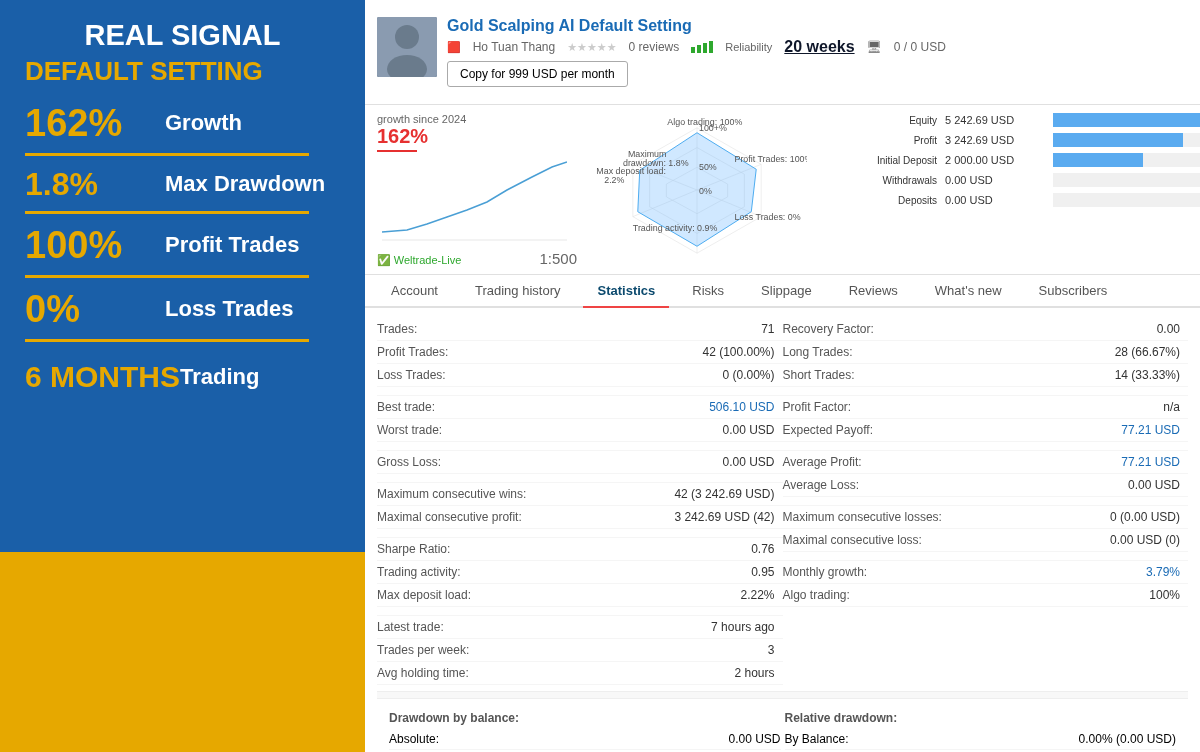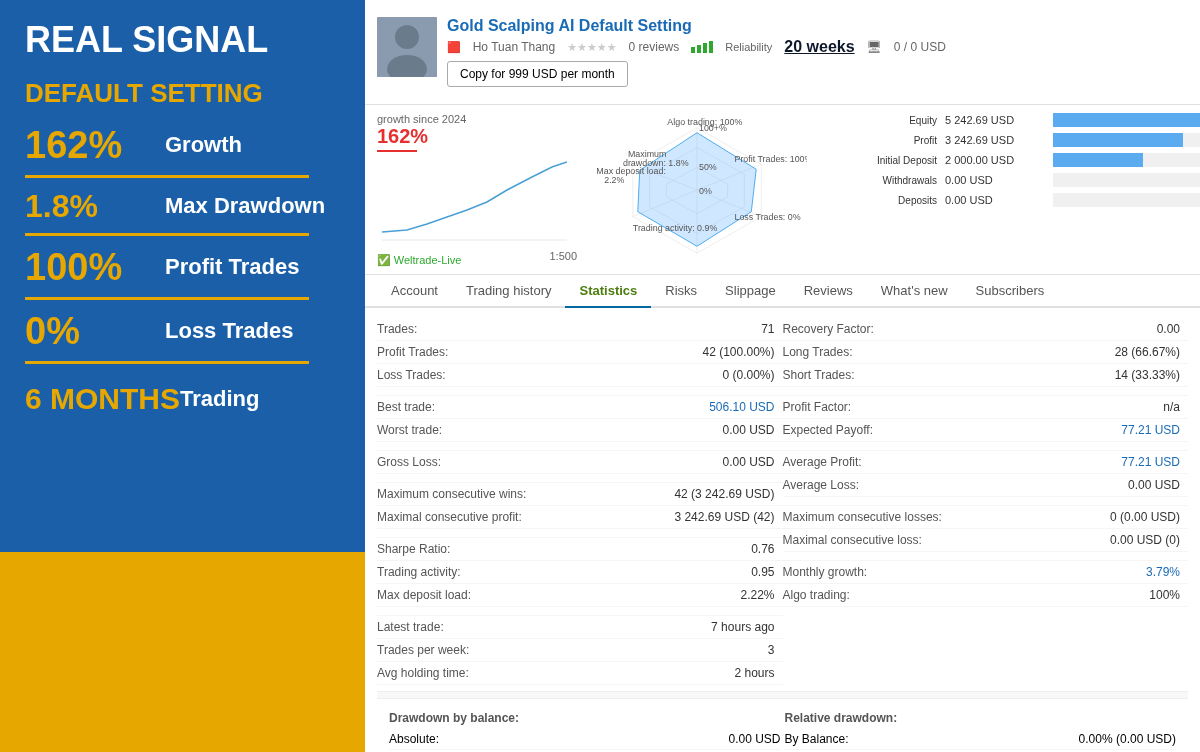"REAL SIGNAL" .real-signal { font-size: 36px -> 29px; margin-bottom: 18px -> 4px; text-align: none -> center }
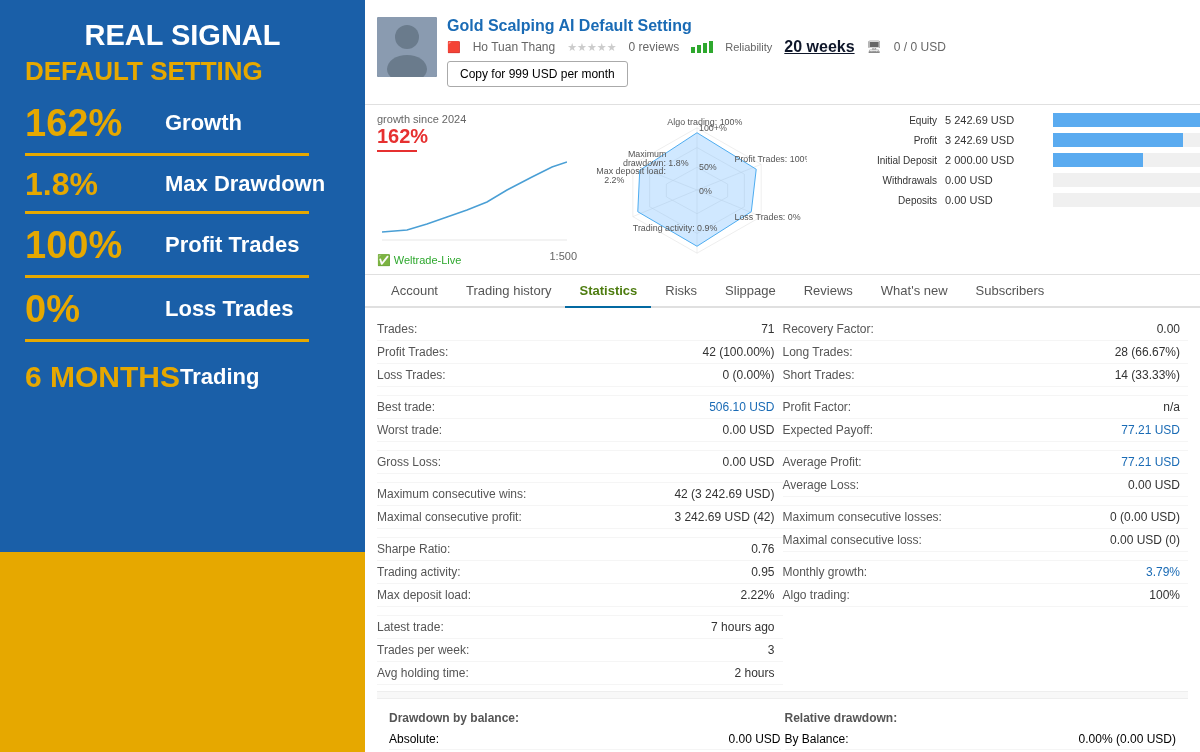"1:500" .leverage-info { font-size: 11px -> 15px }
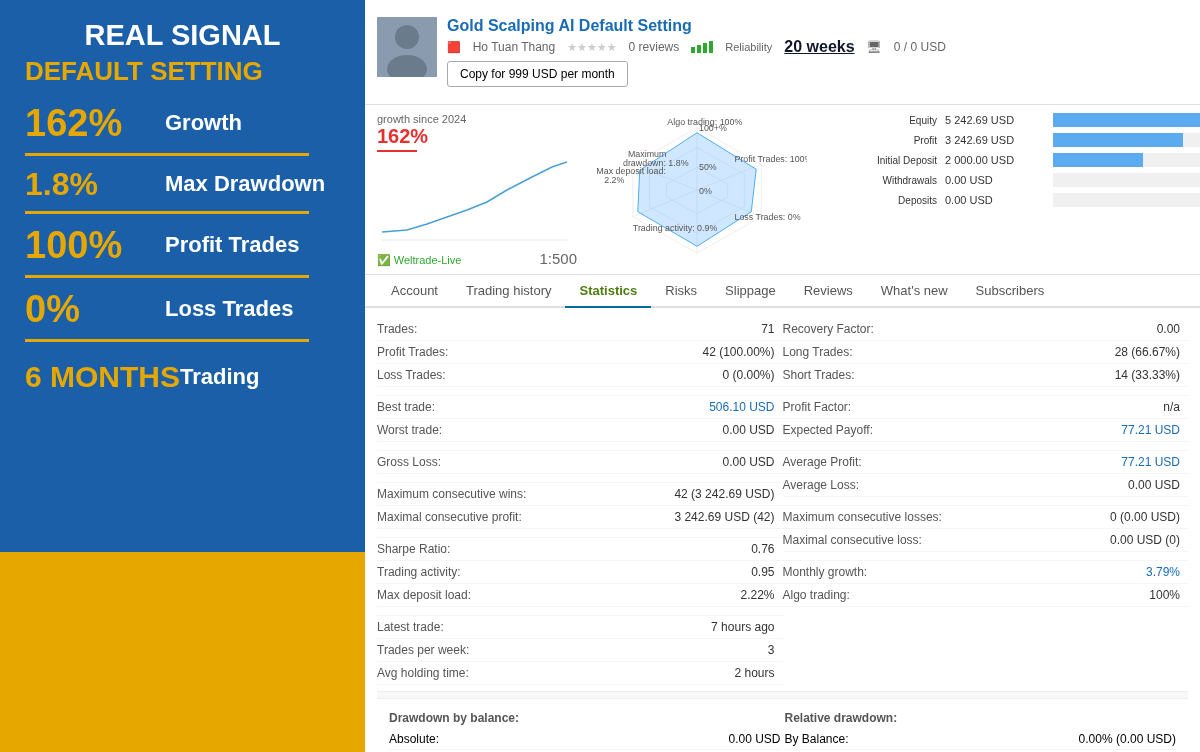"Account" .tabs { gap: 0 -> 9px }
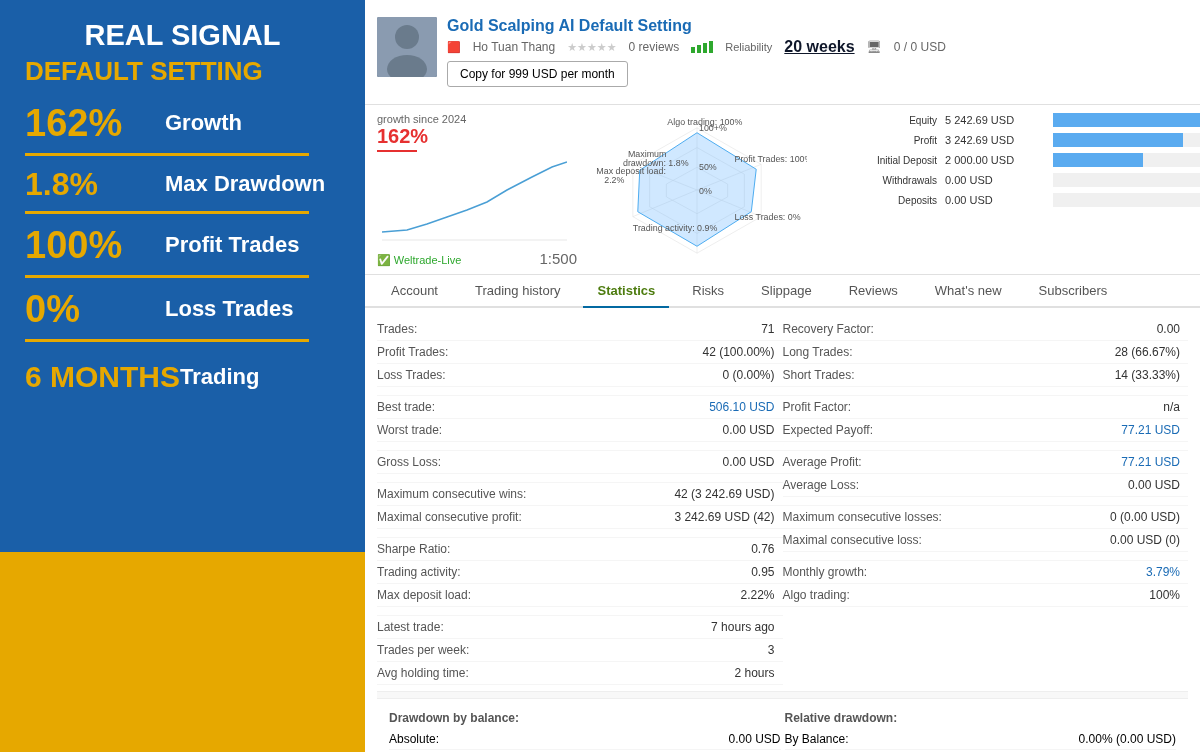"Statistics" .tab.active { border-bottom: 2px solid #0369a1 -> 2px solid #ef4444; color: #4d7c0f -> #0c4a6e }
